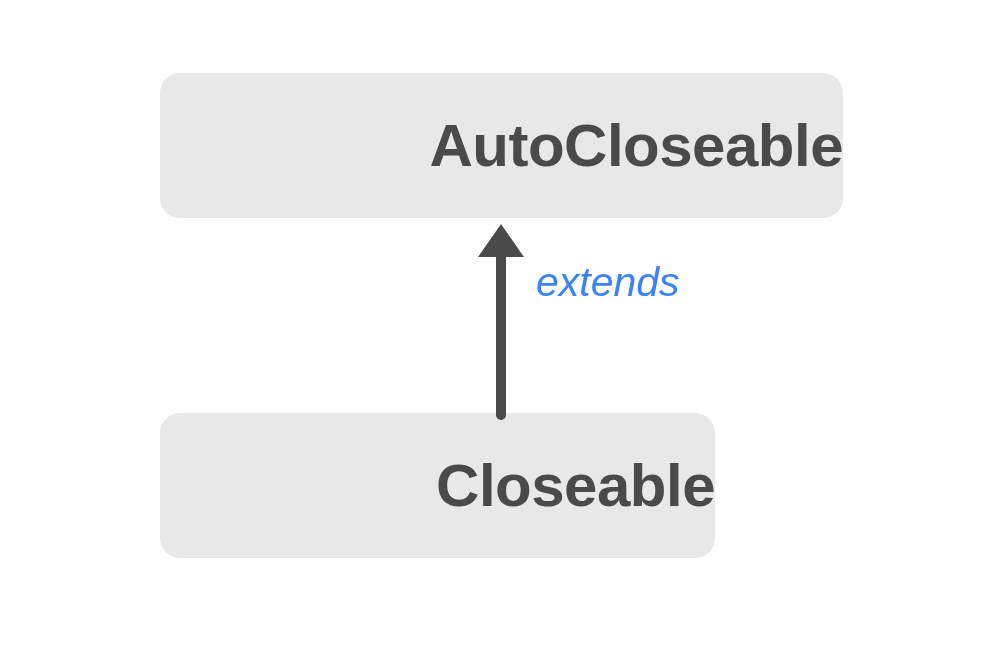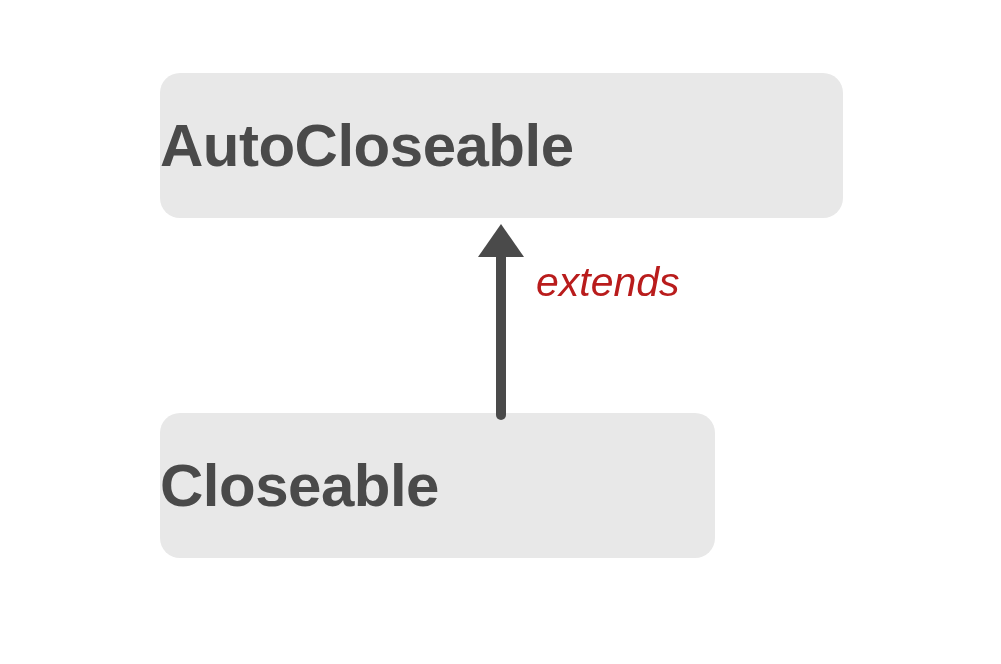"AutoCloseable" .uml-node { justify-content: flex-start -> flex-end }
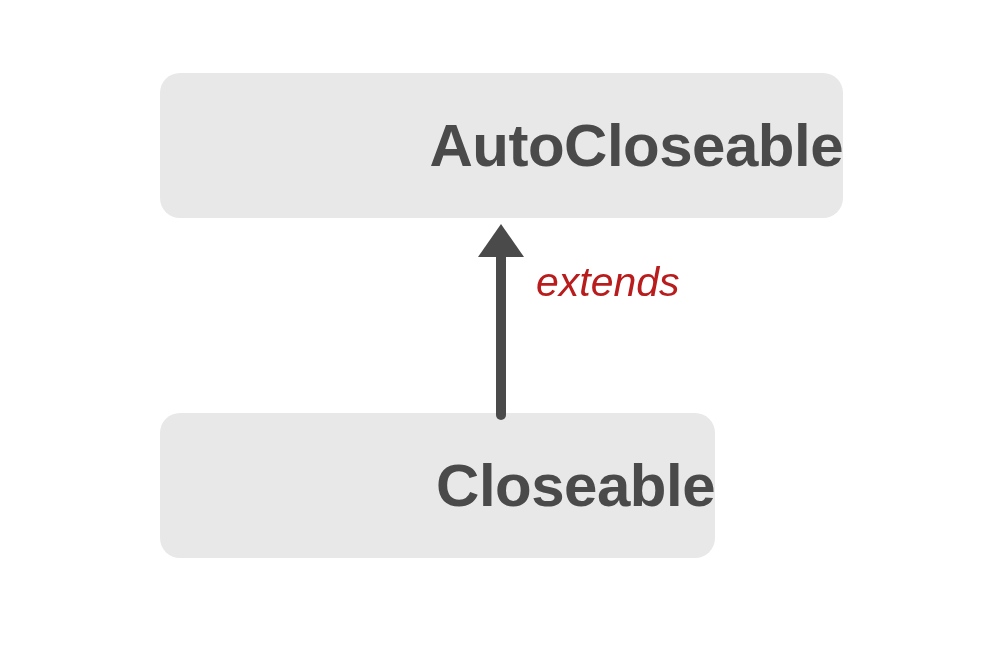"extends" .edge-label { color: #b91c1c -> #3b82f6 }
